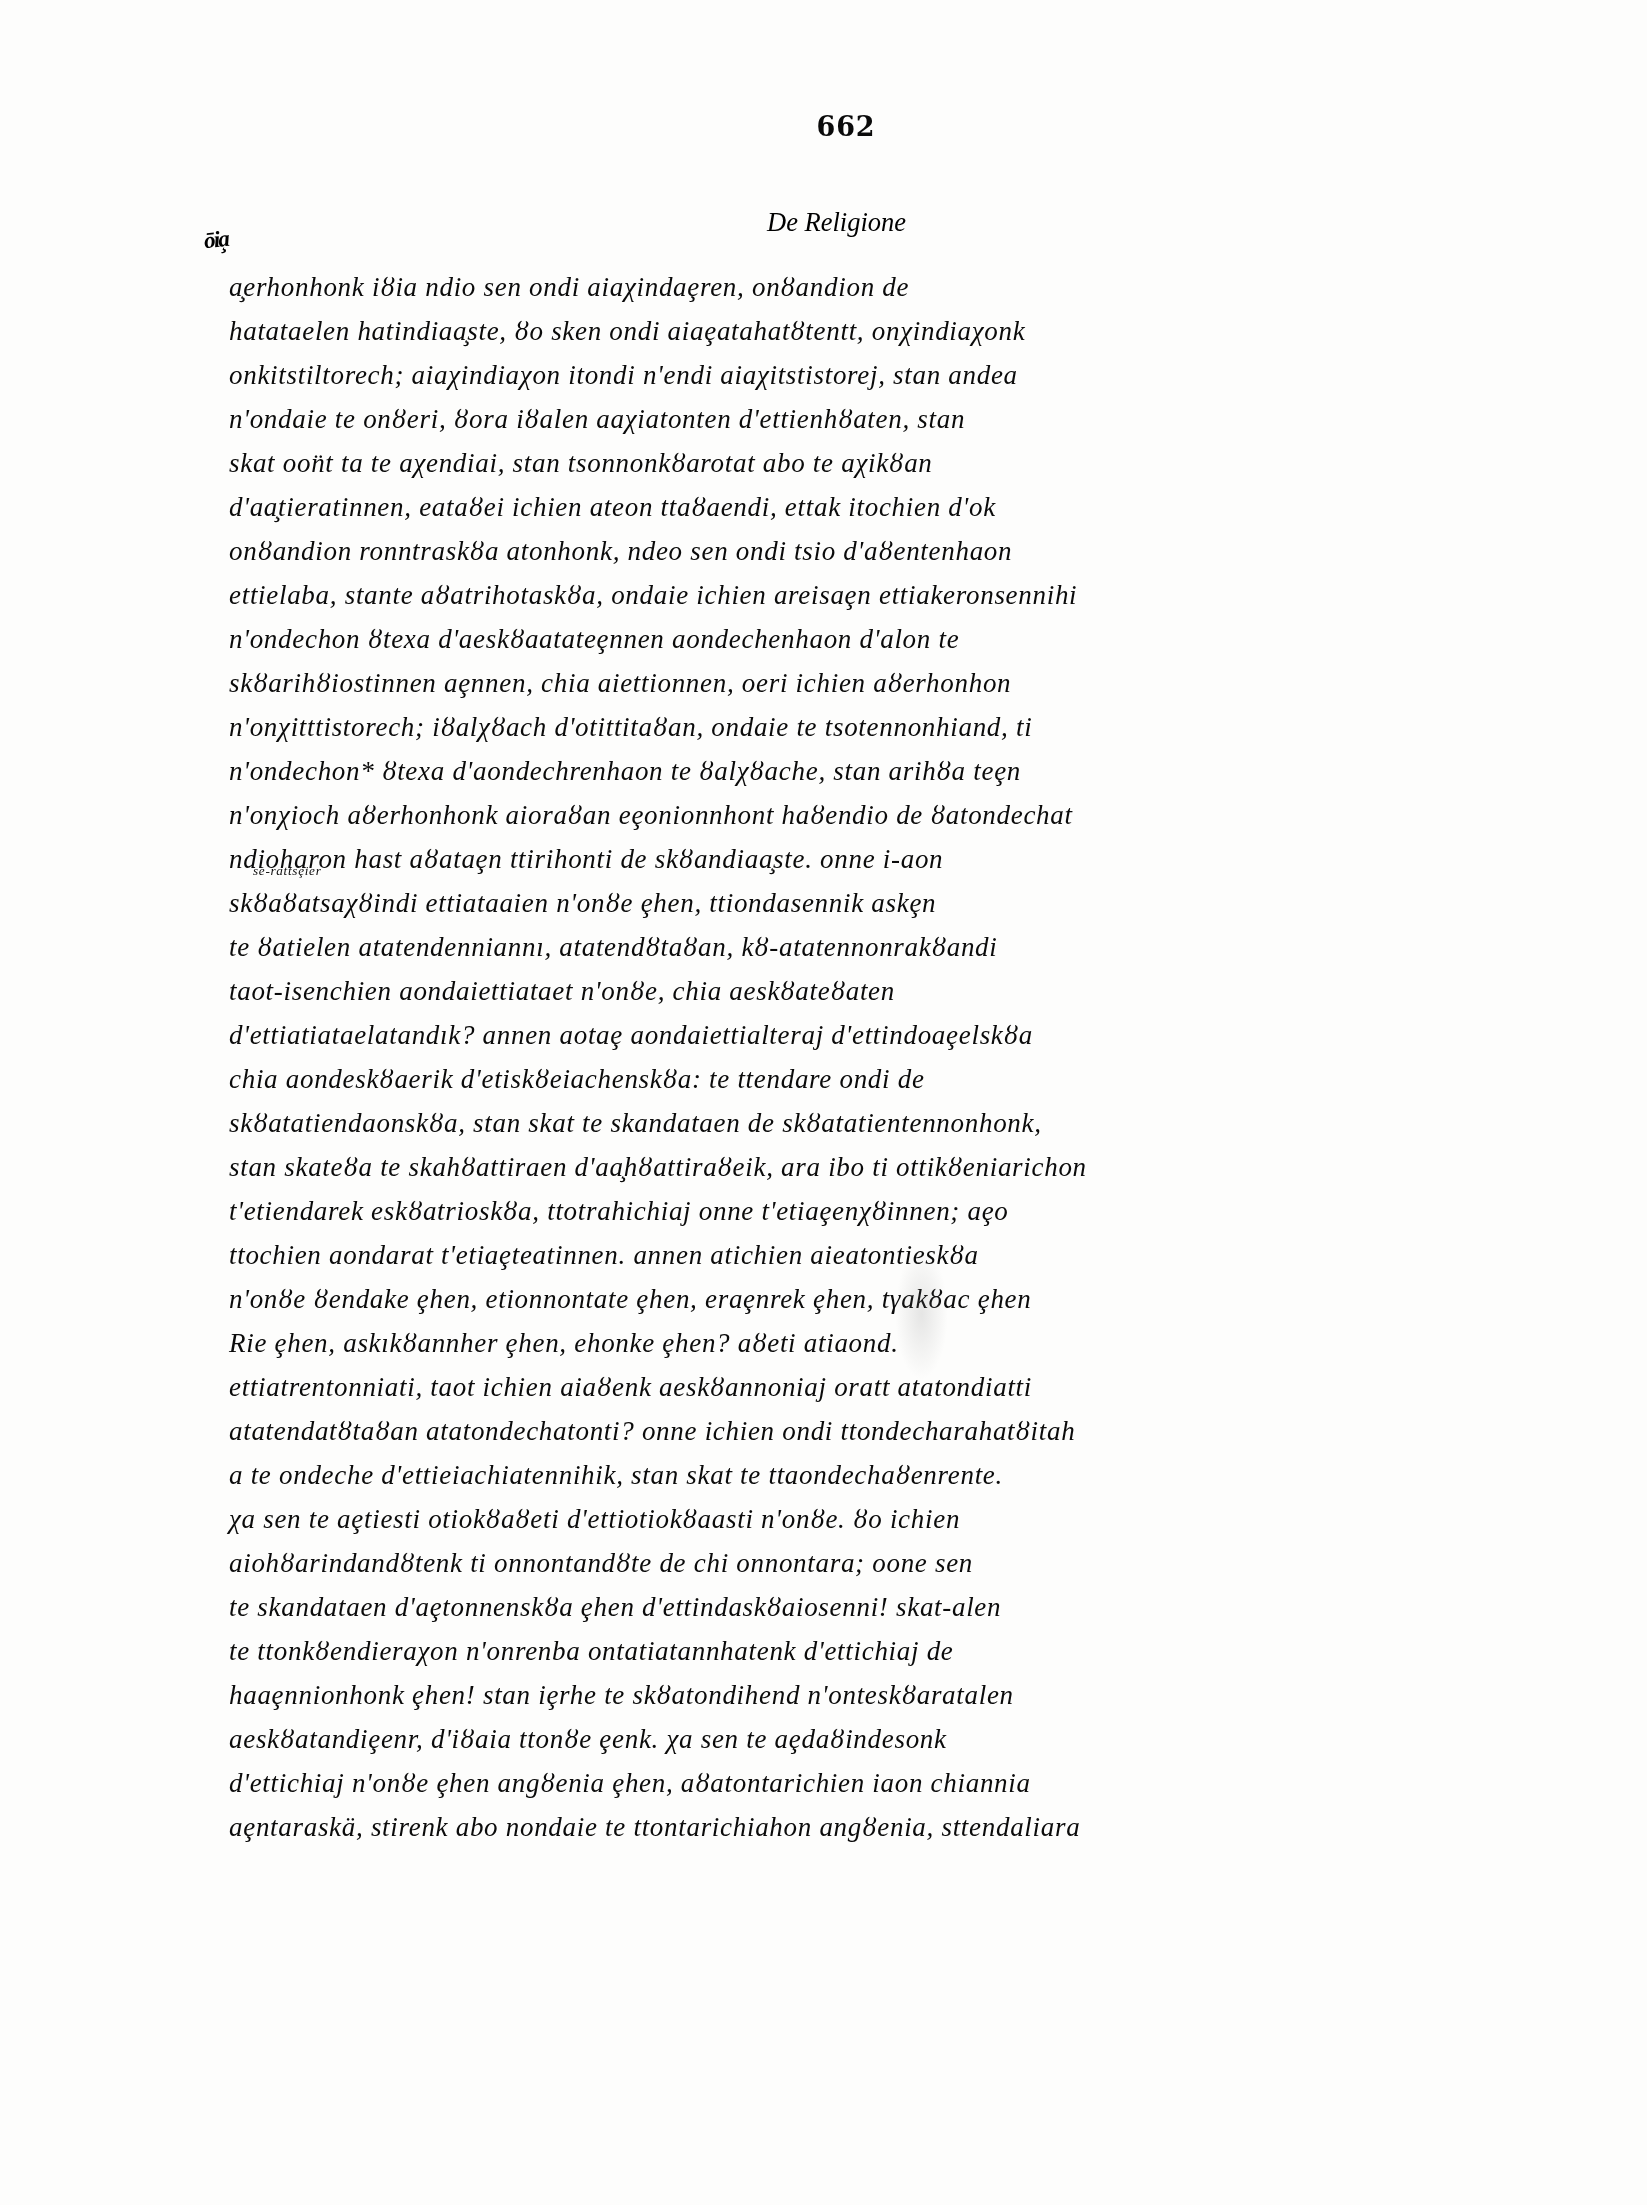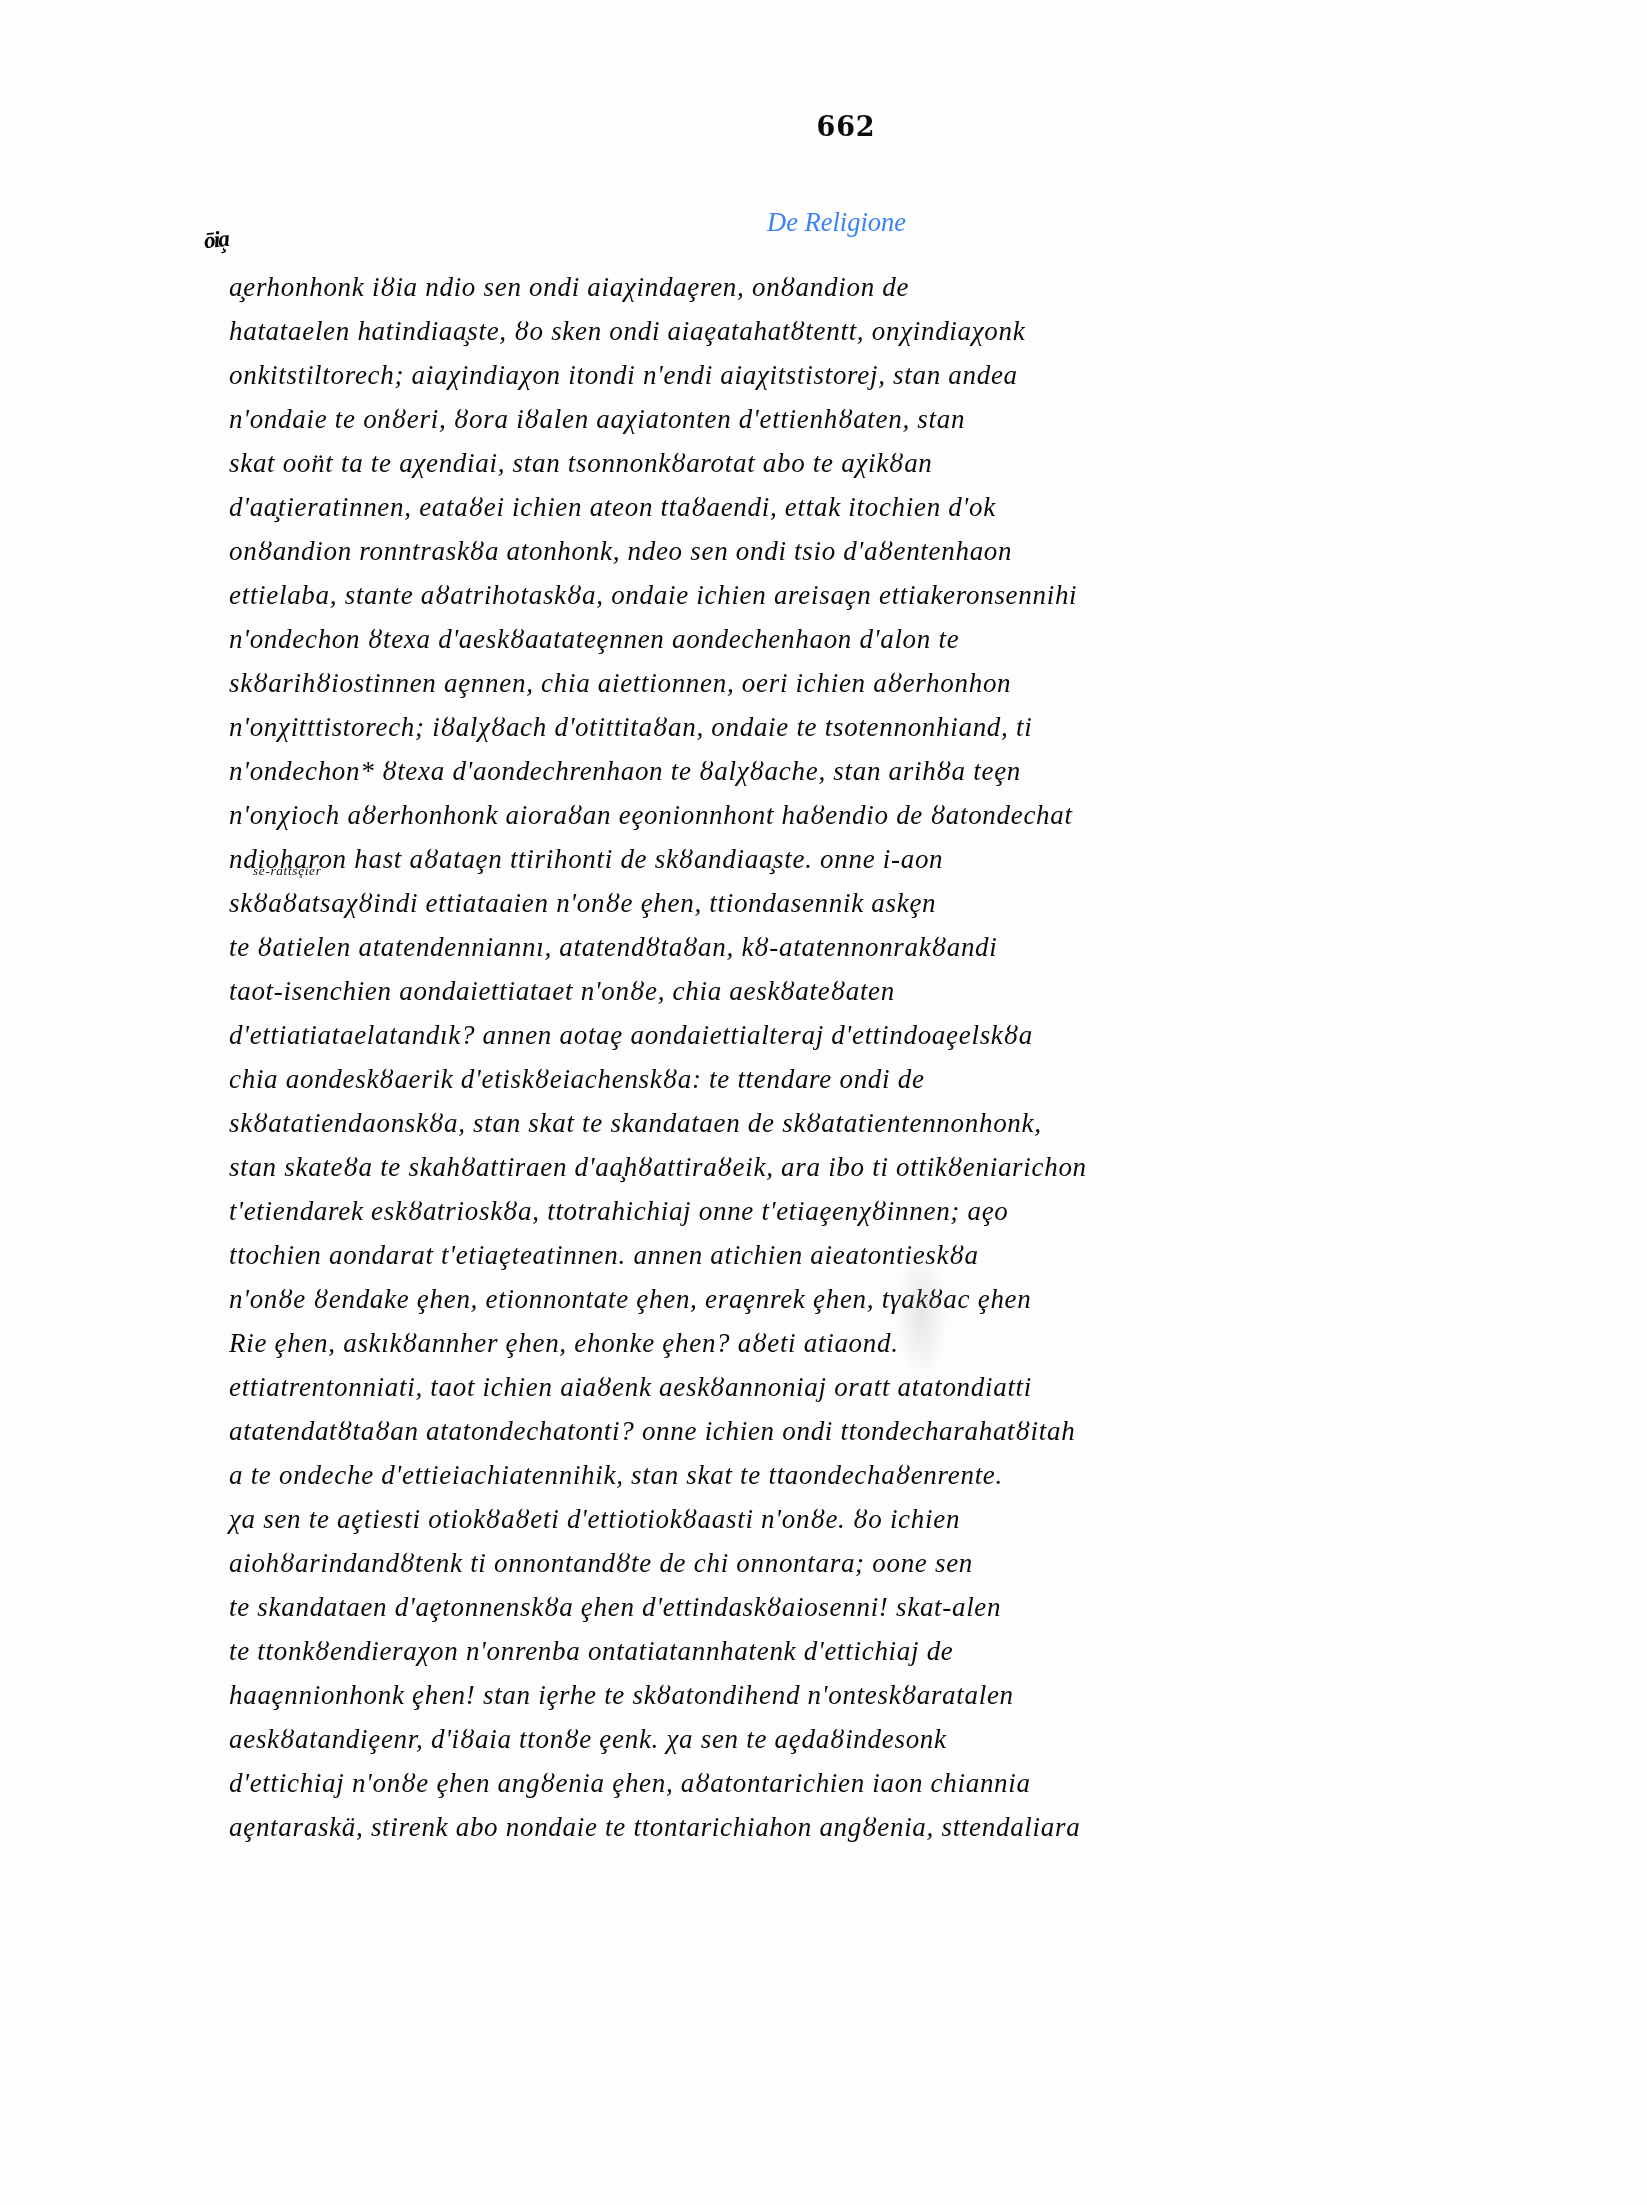"De Religione" .section-title { color: #3b82f6 -> #000000 }
